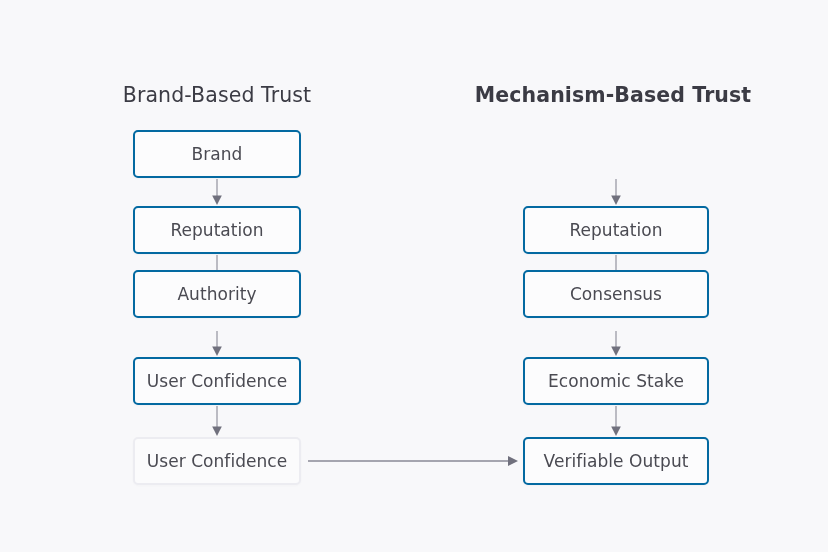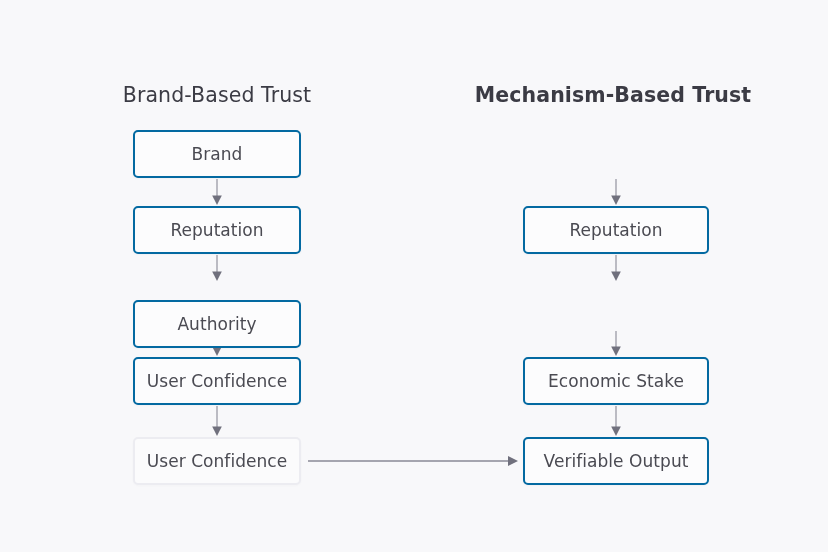"Authority" .row2 { top: 300px -> 270px }
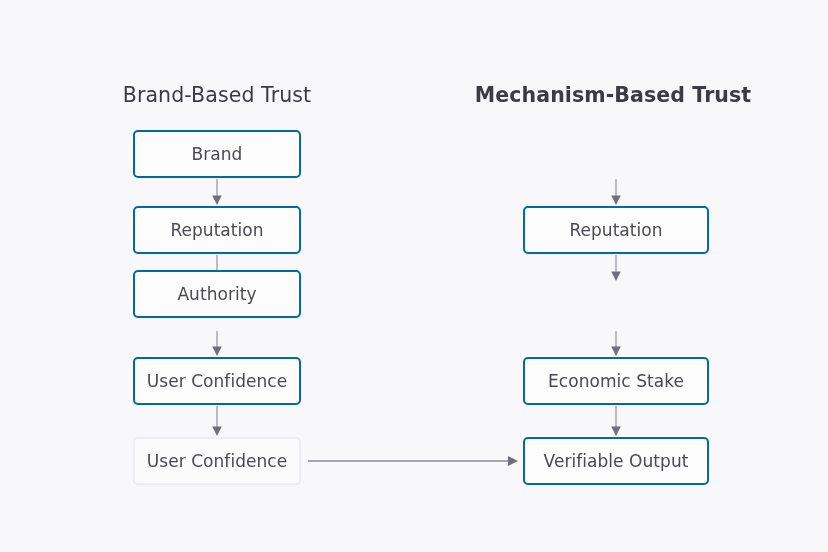"Consensus" div.node { html: none -> <div>Consensus</div> }
